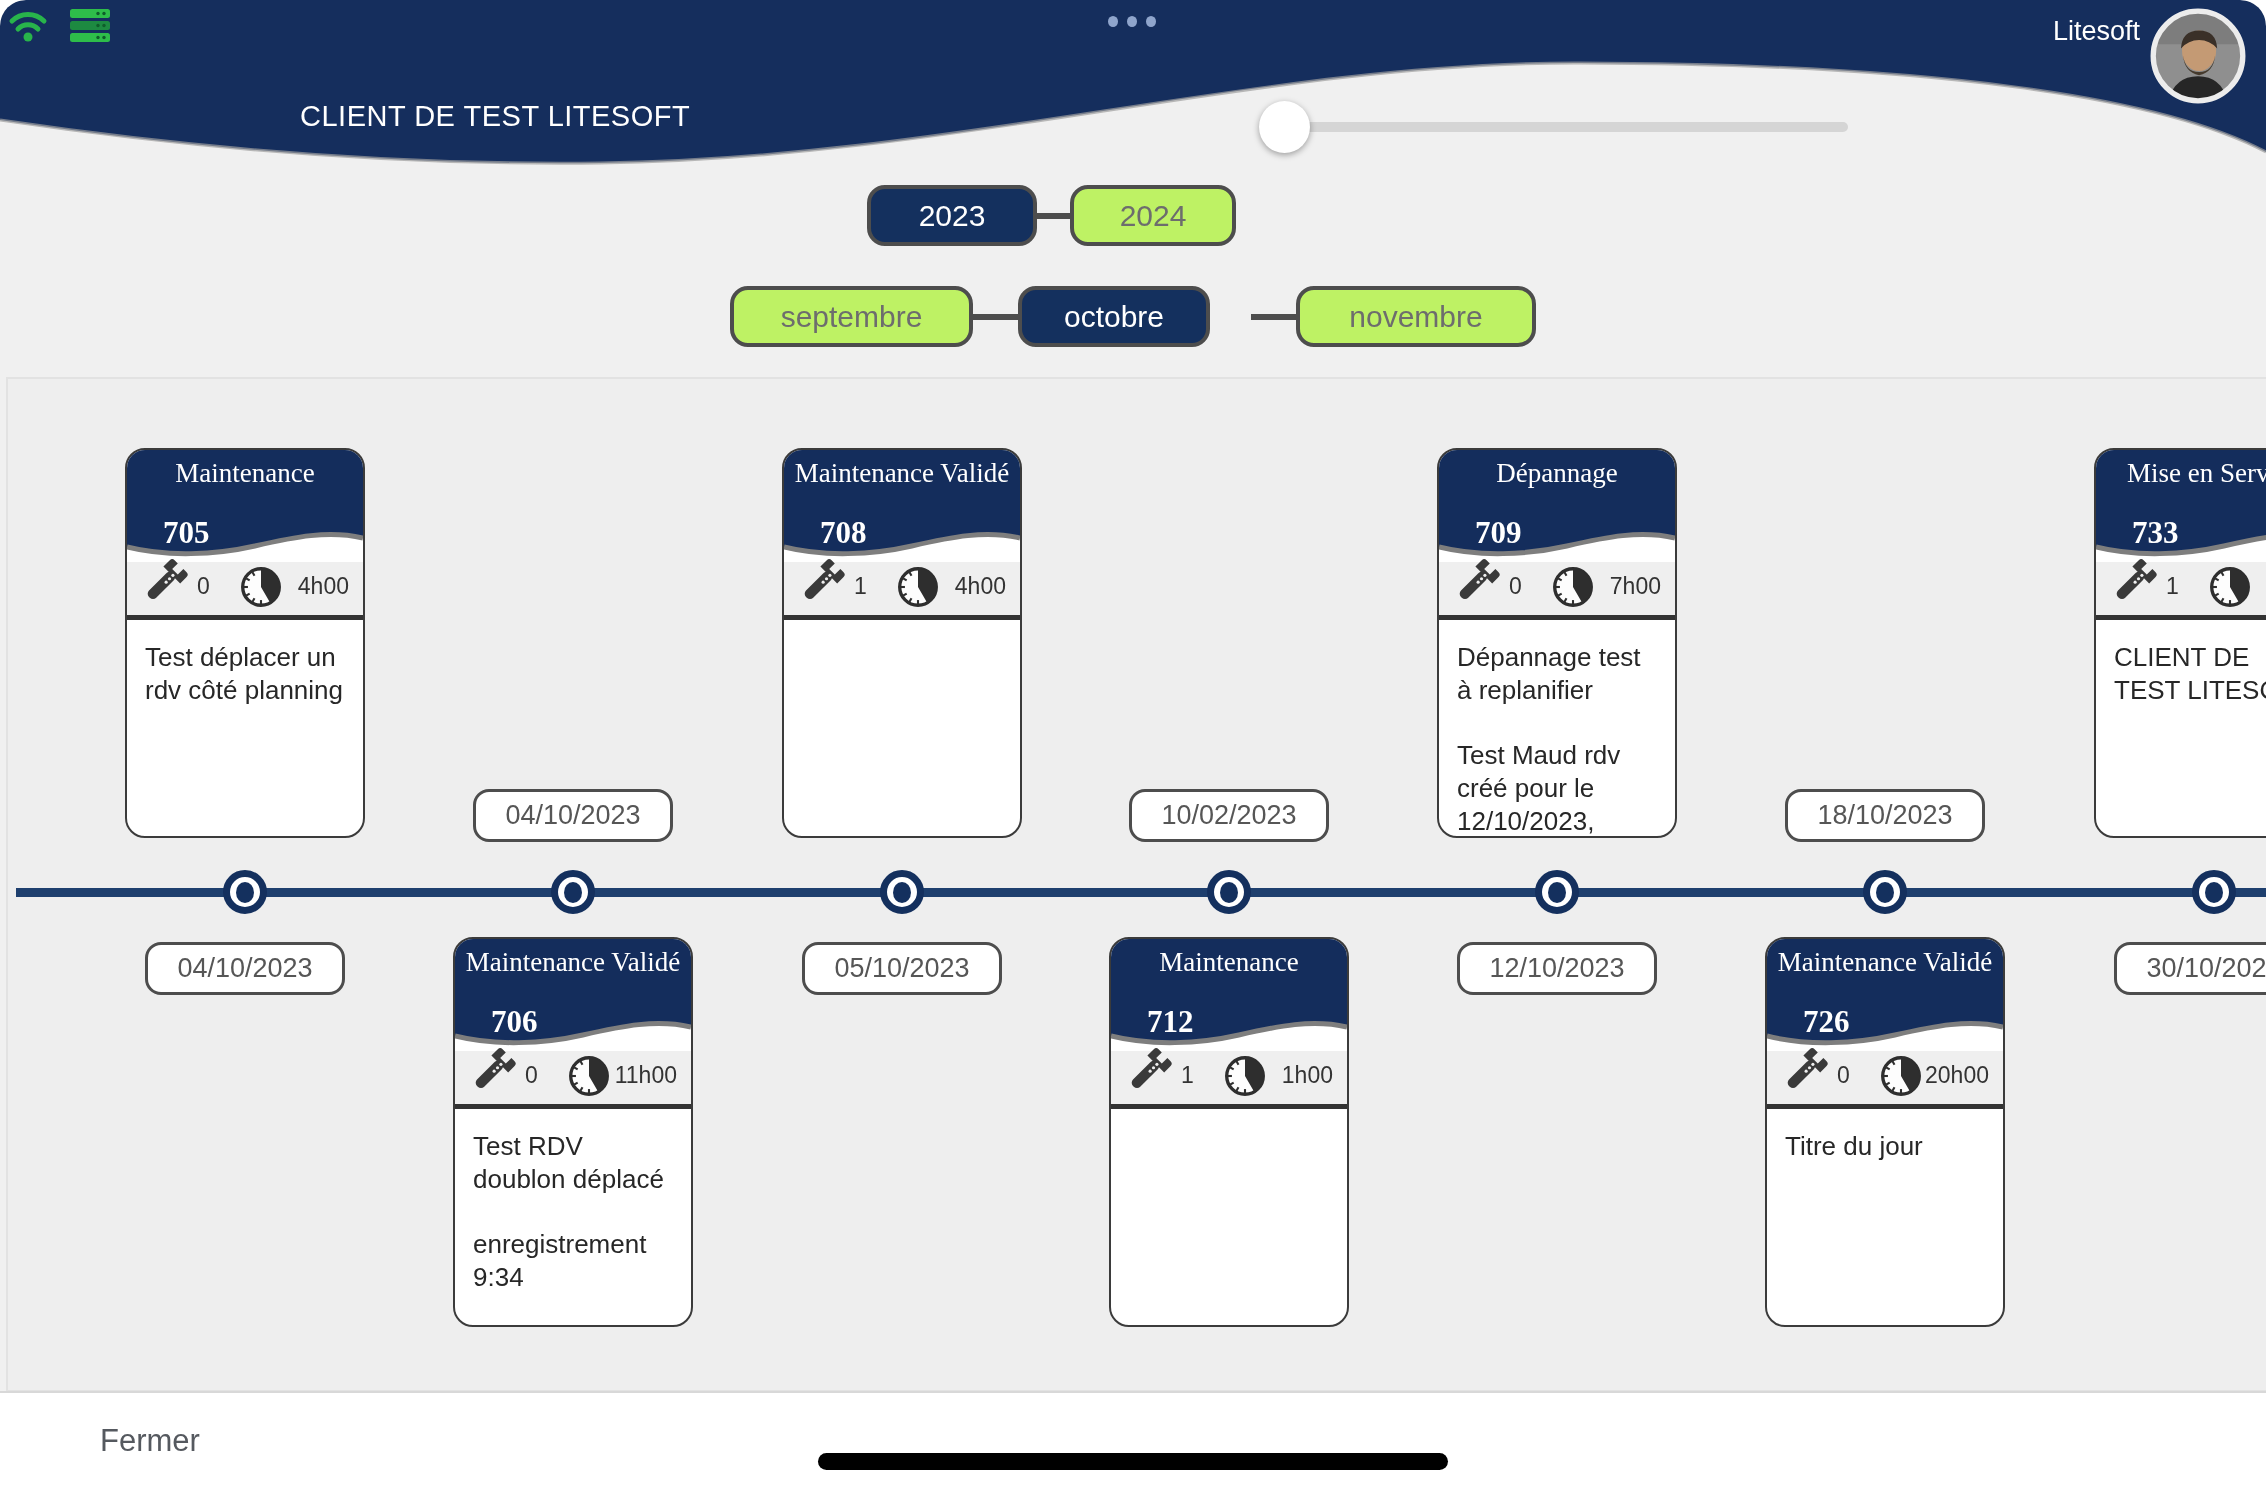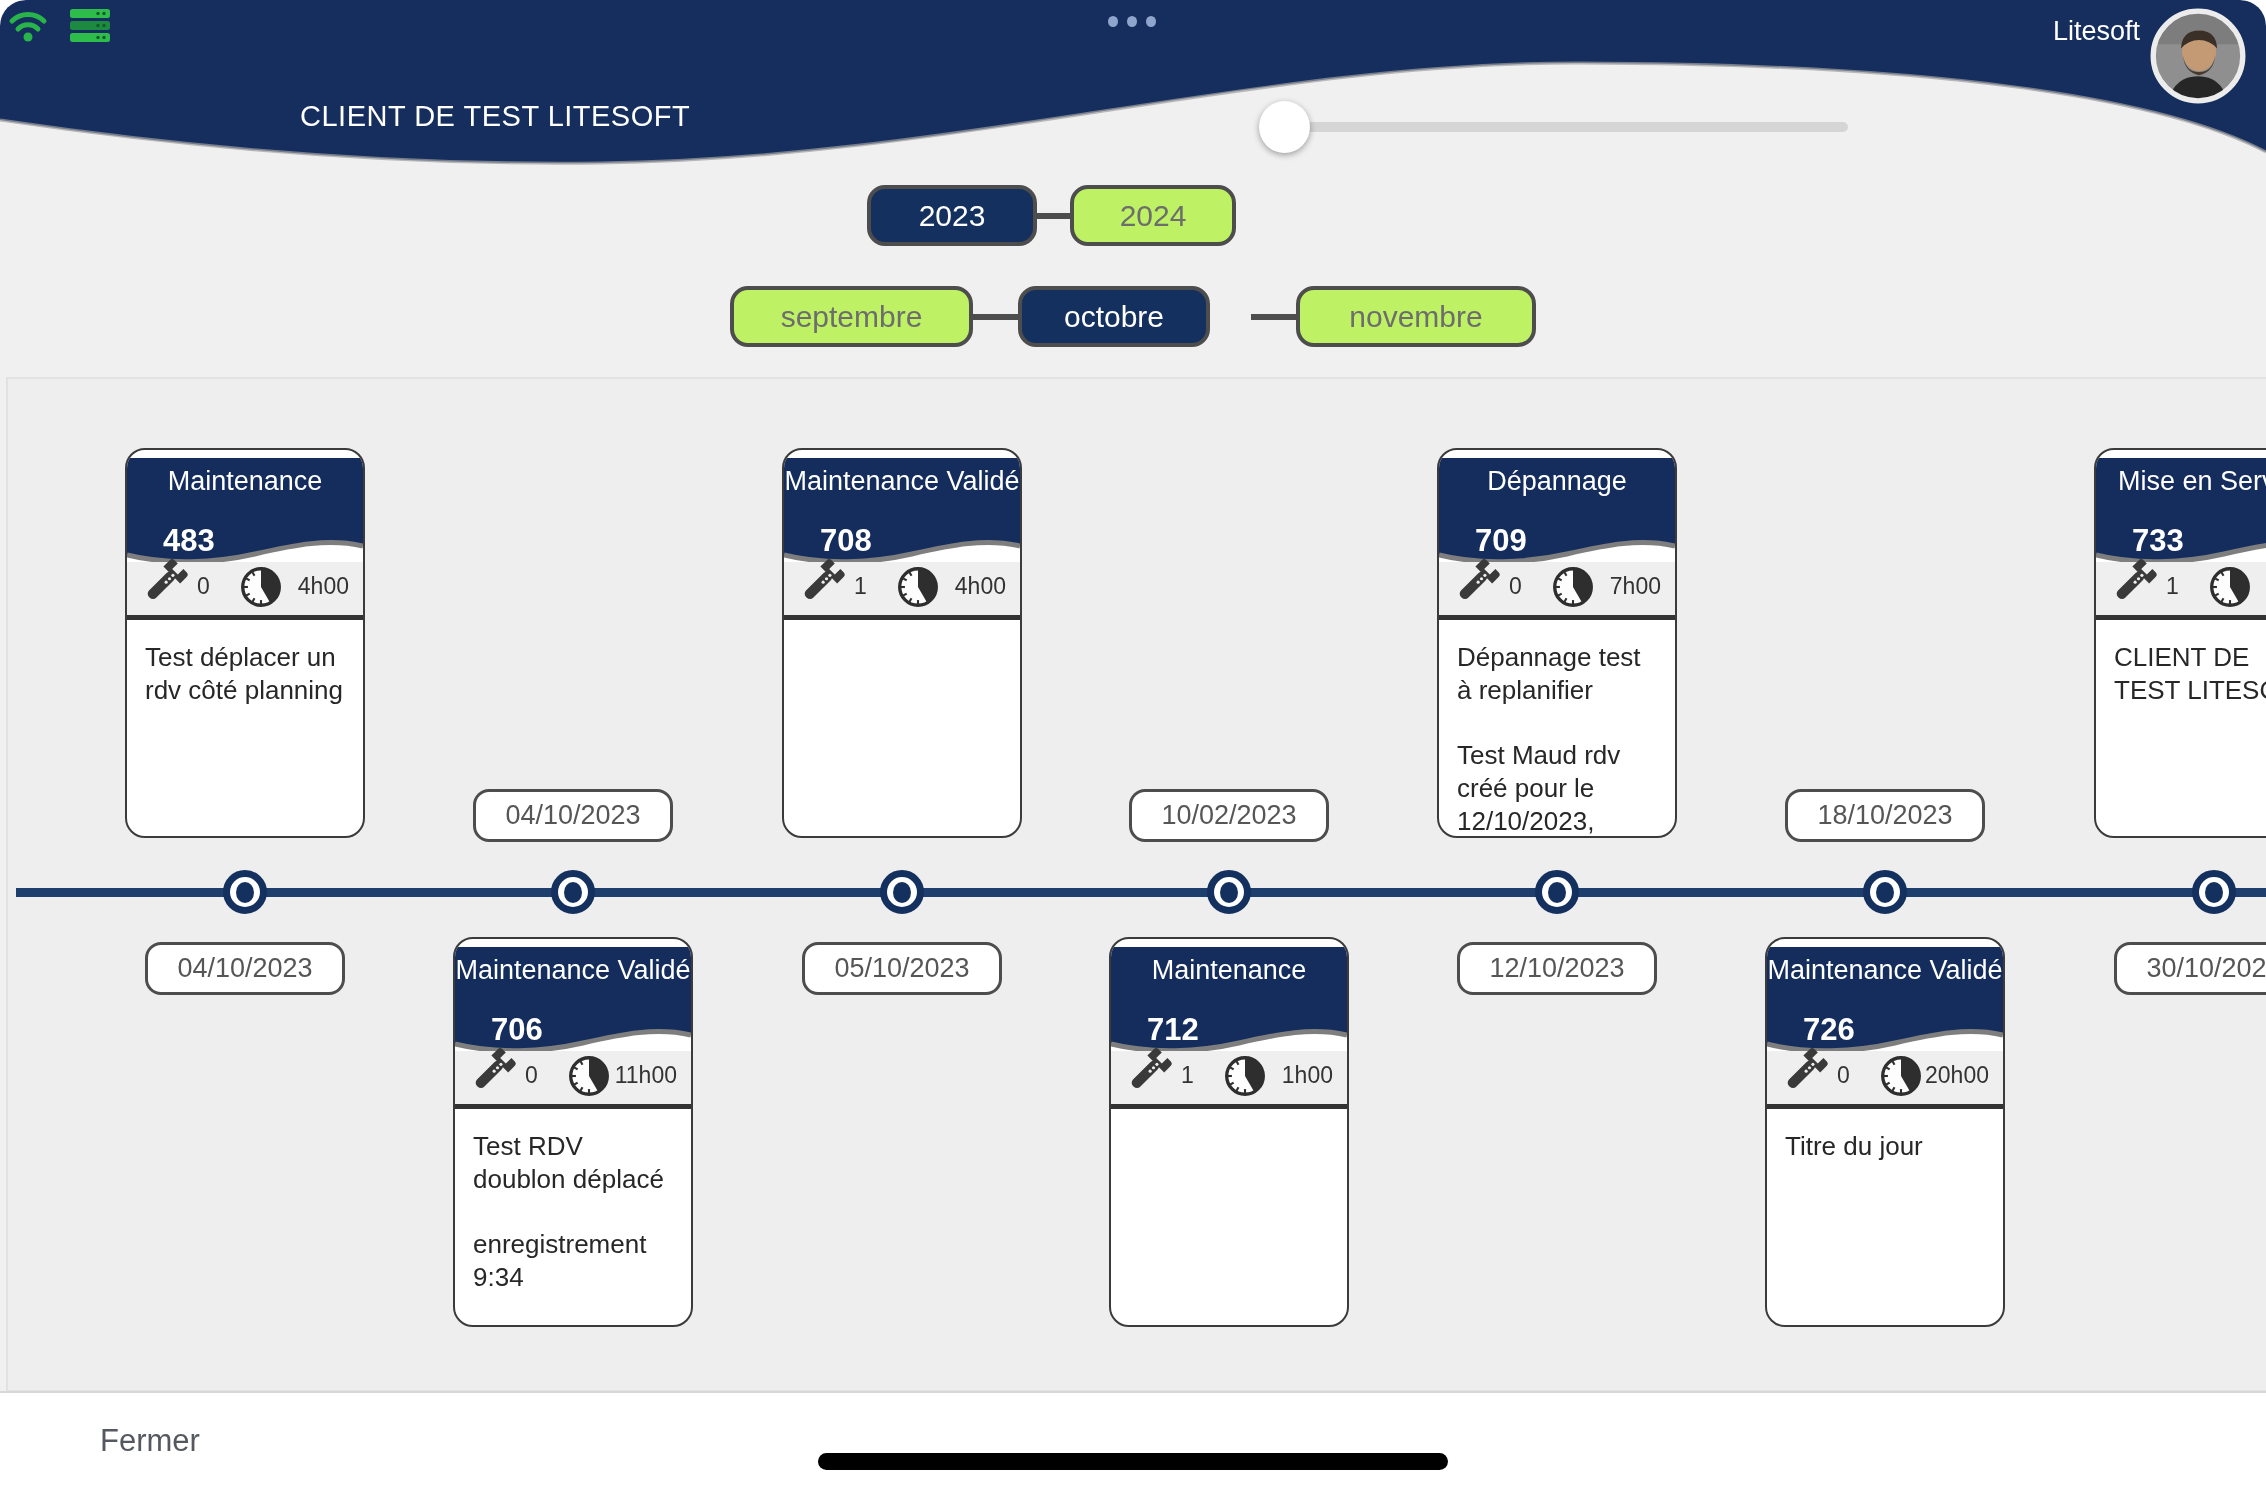"Maintenance" .card-head { font-family: none -> Liberation Serif, serif; top: 8px -> 0 }
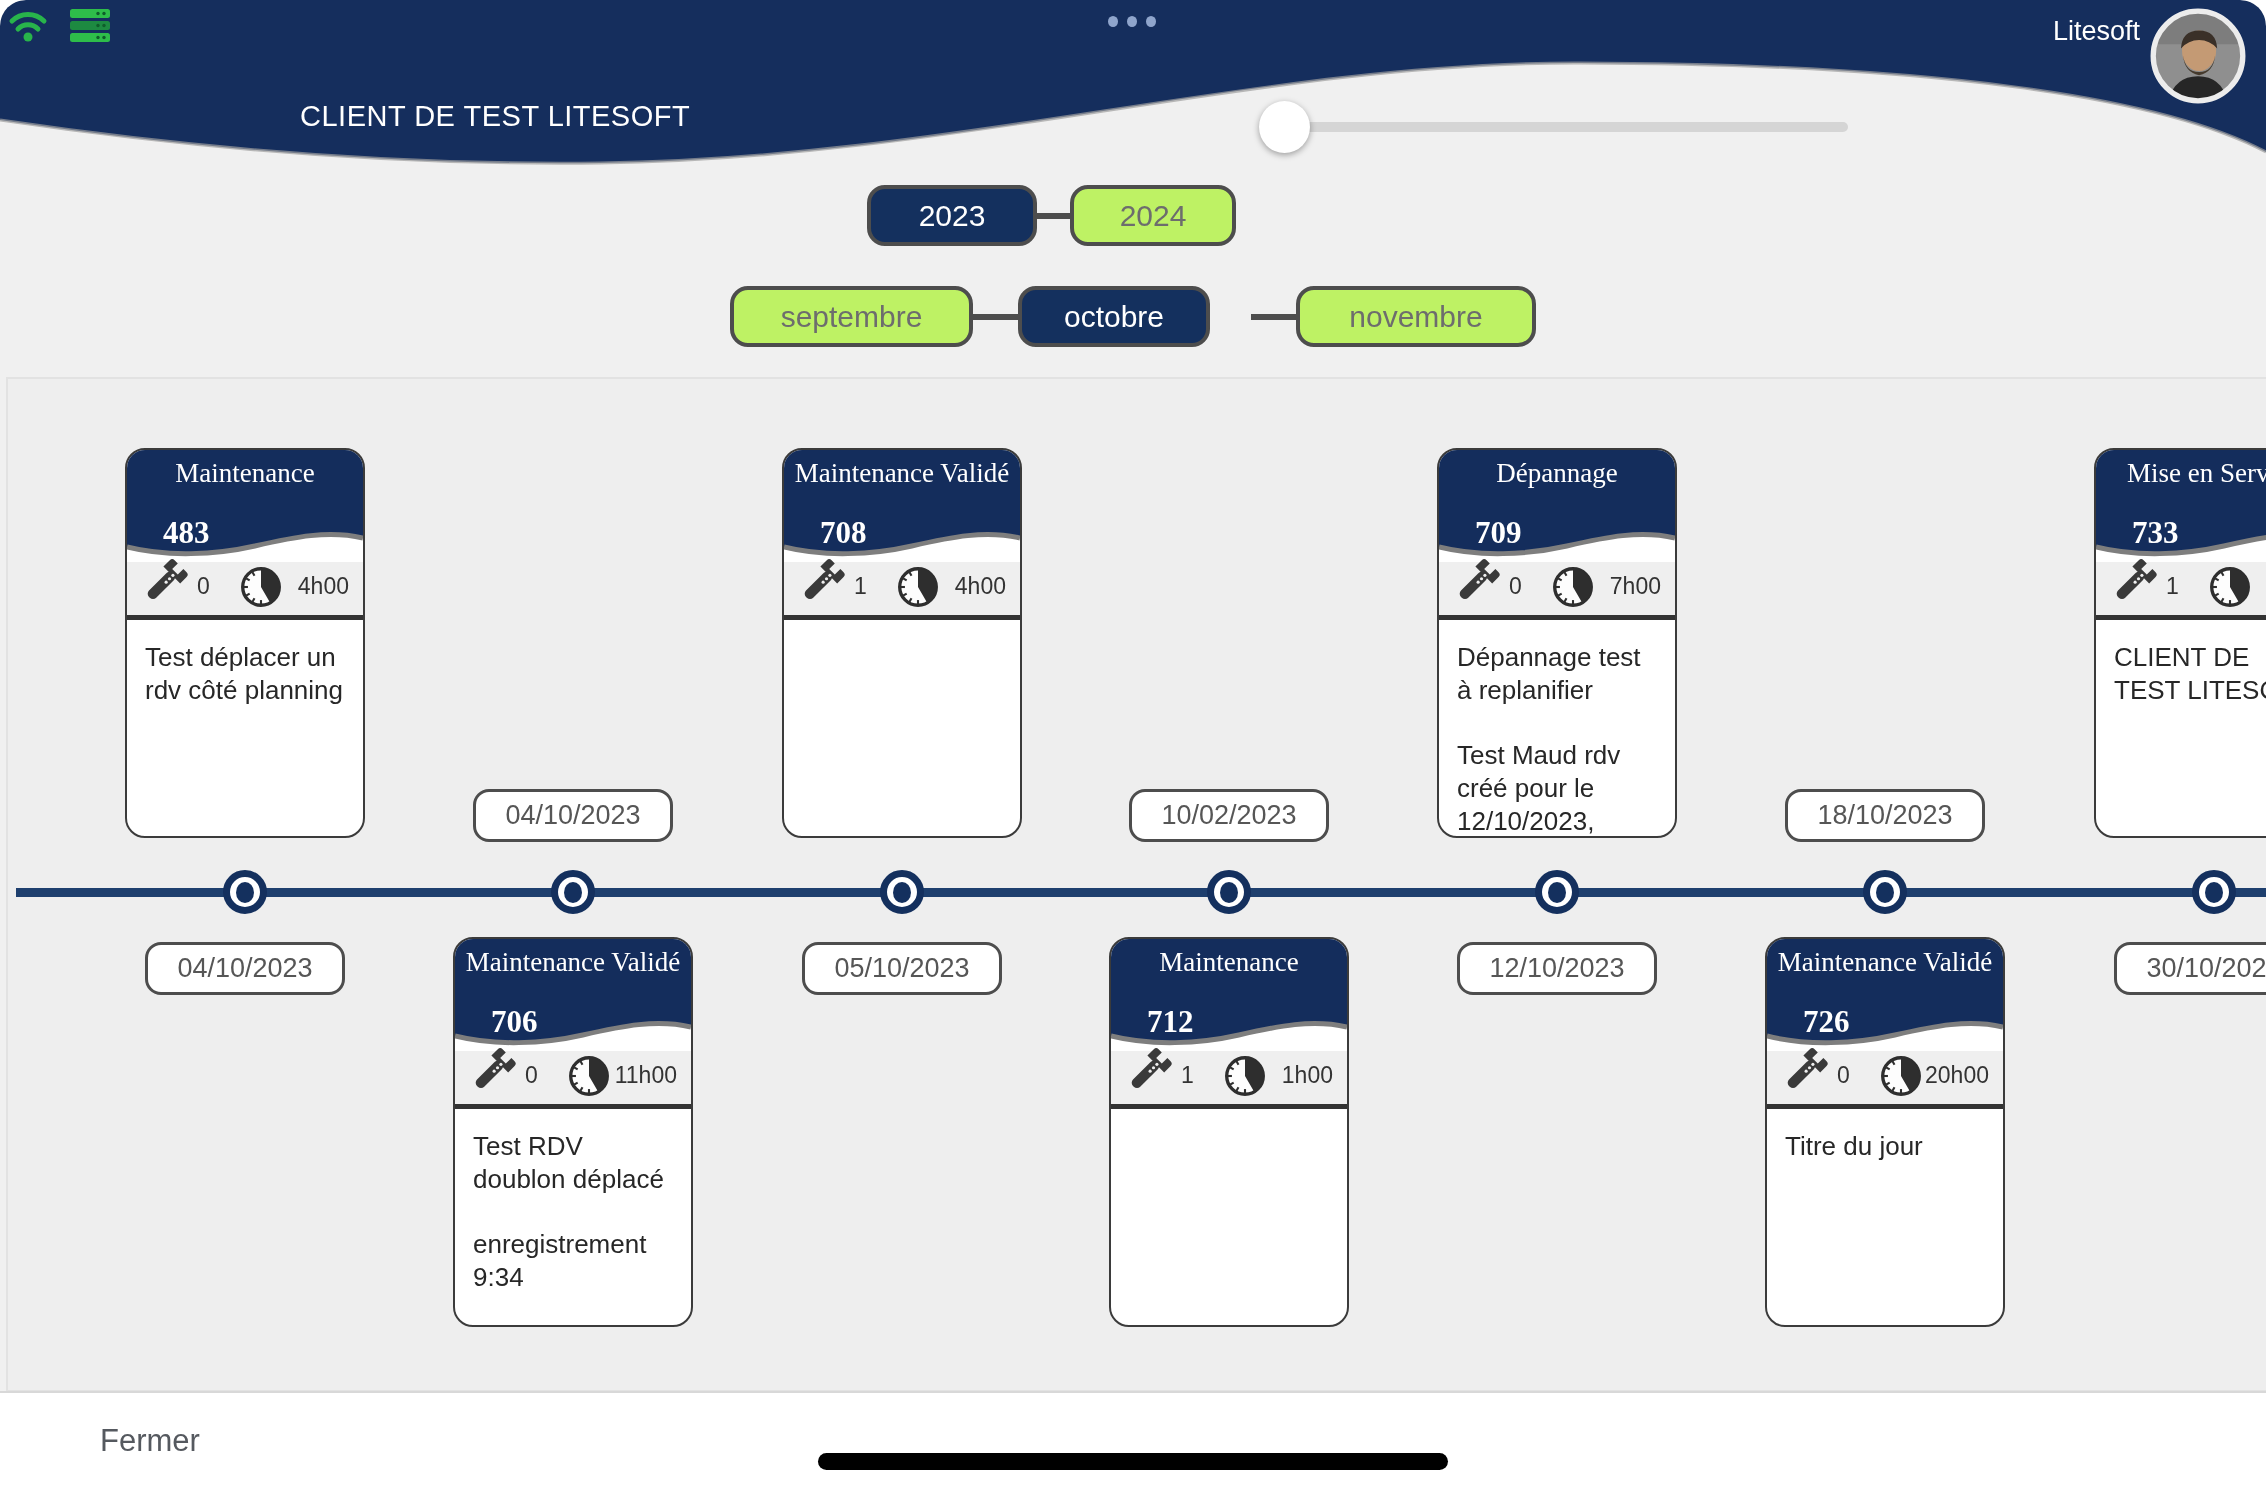"483" div.card-id { text: 483 -> 705 }
